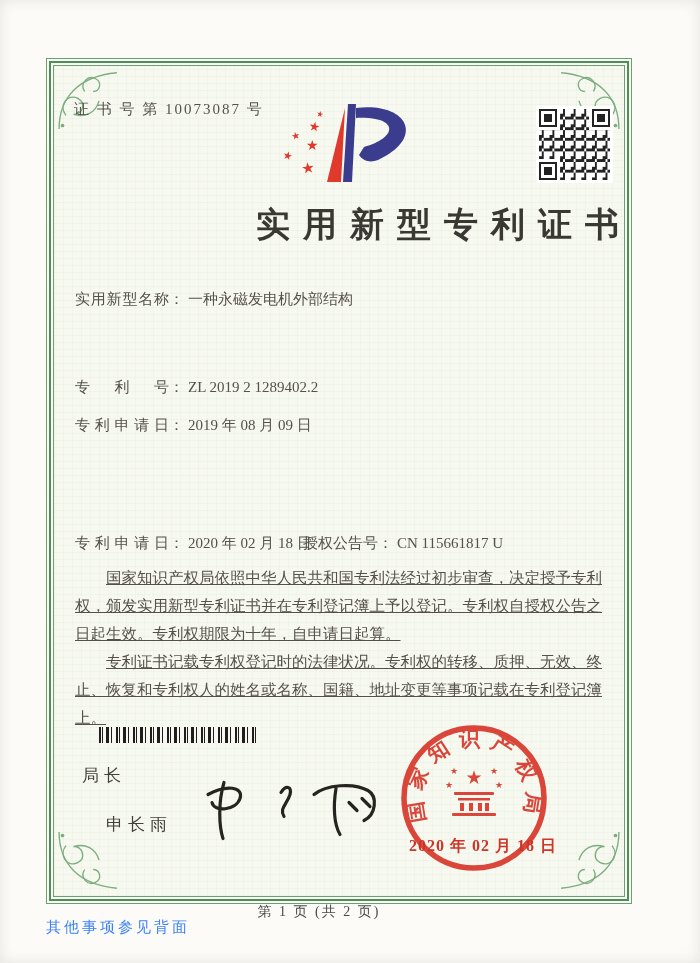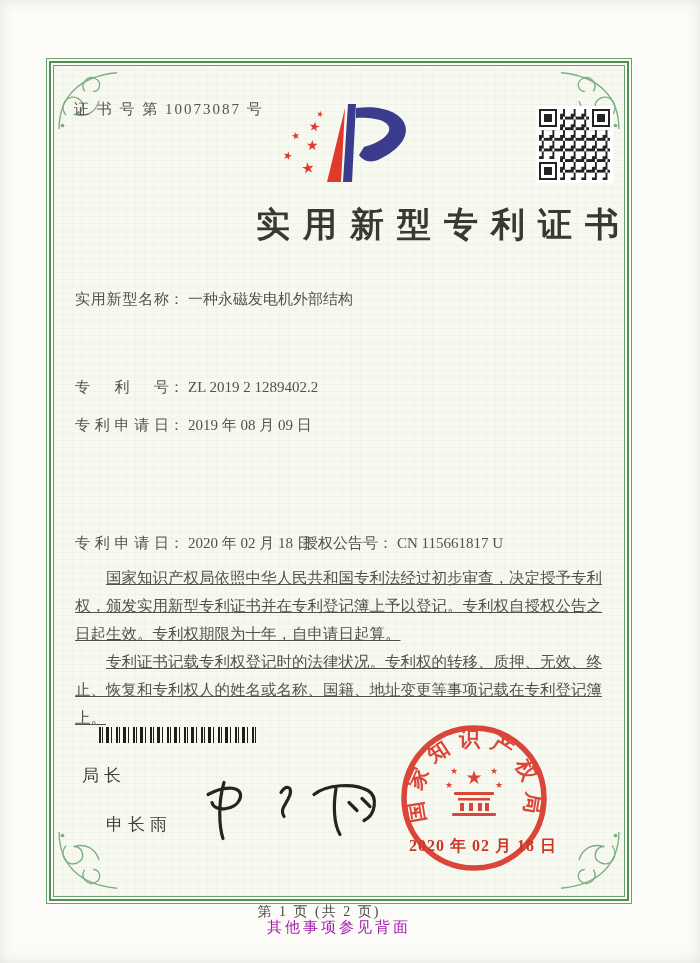"其他事项参见背面" .back-note { color: #a21caf -> #3b82f6; text-align: center -> left }
